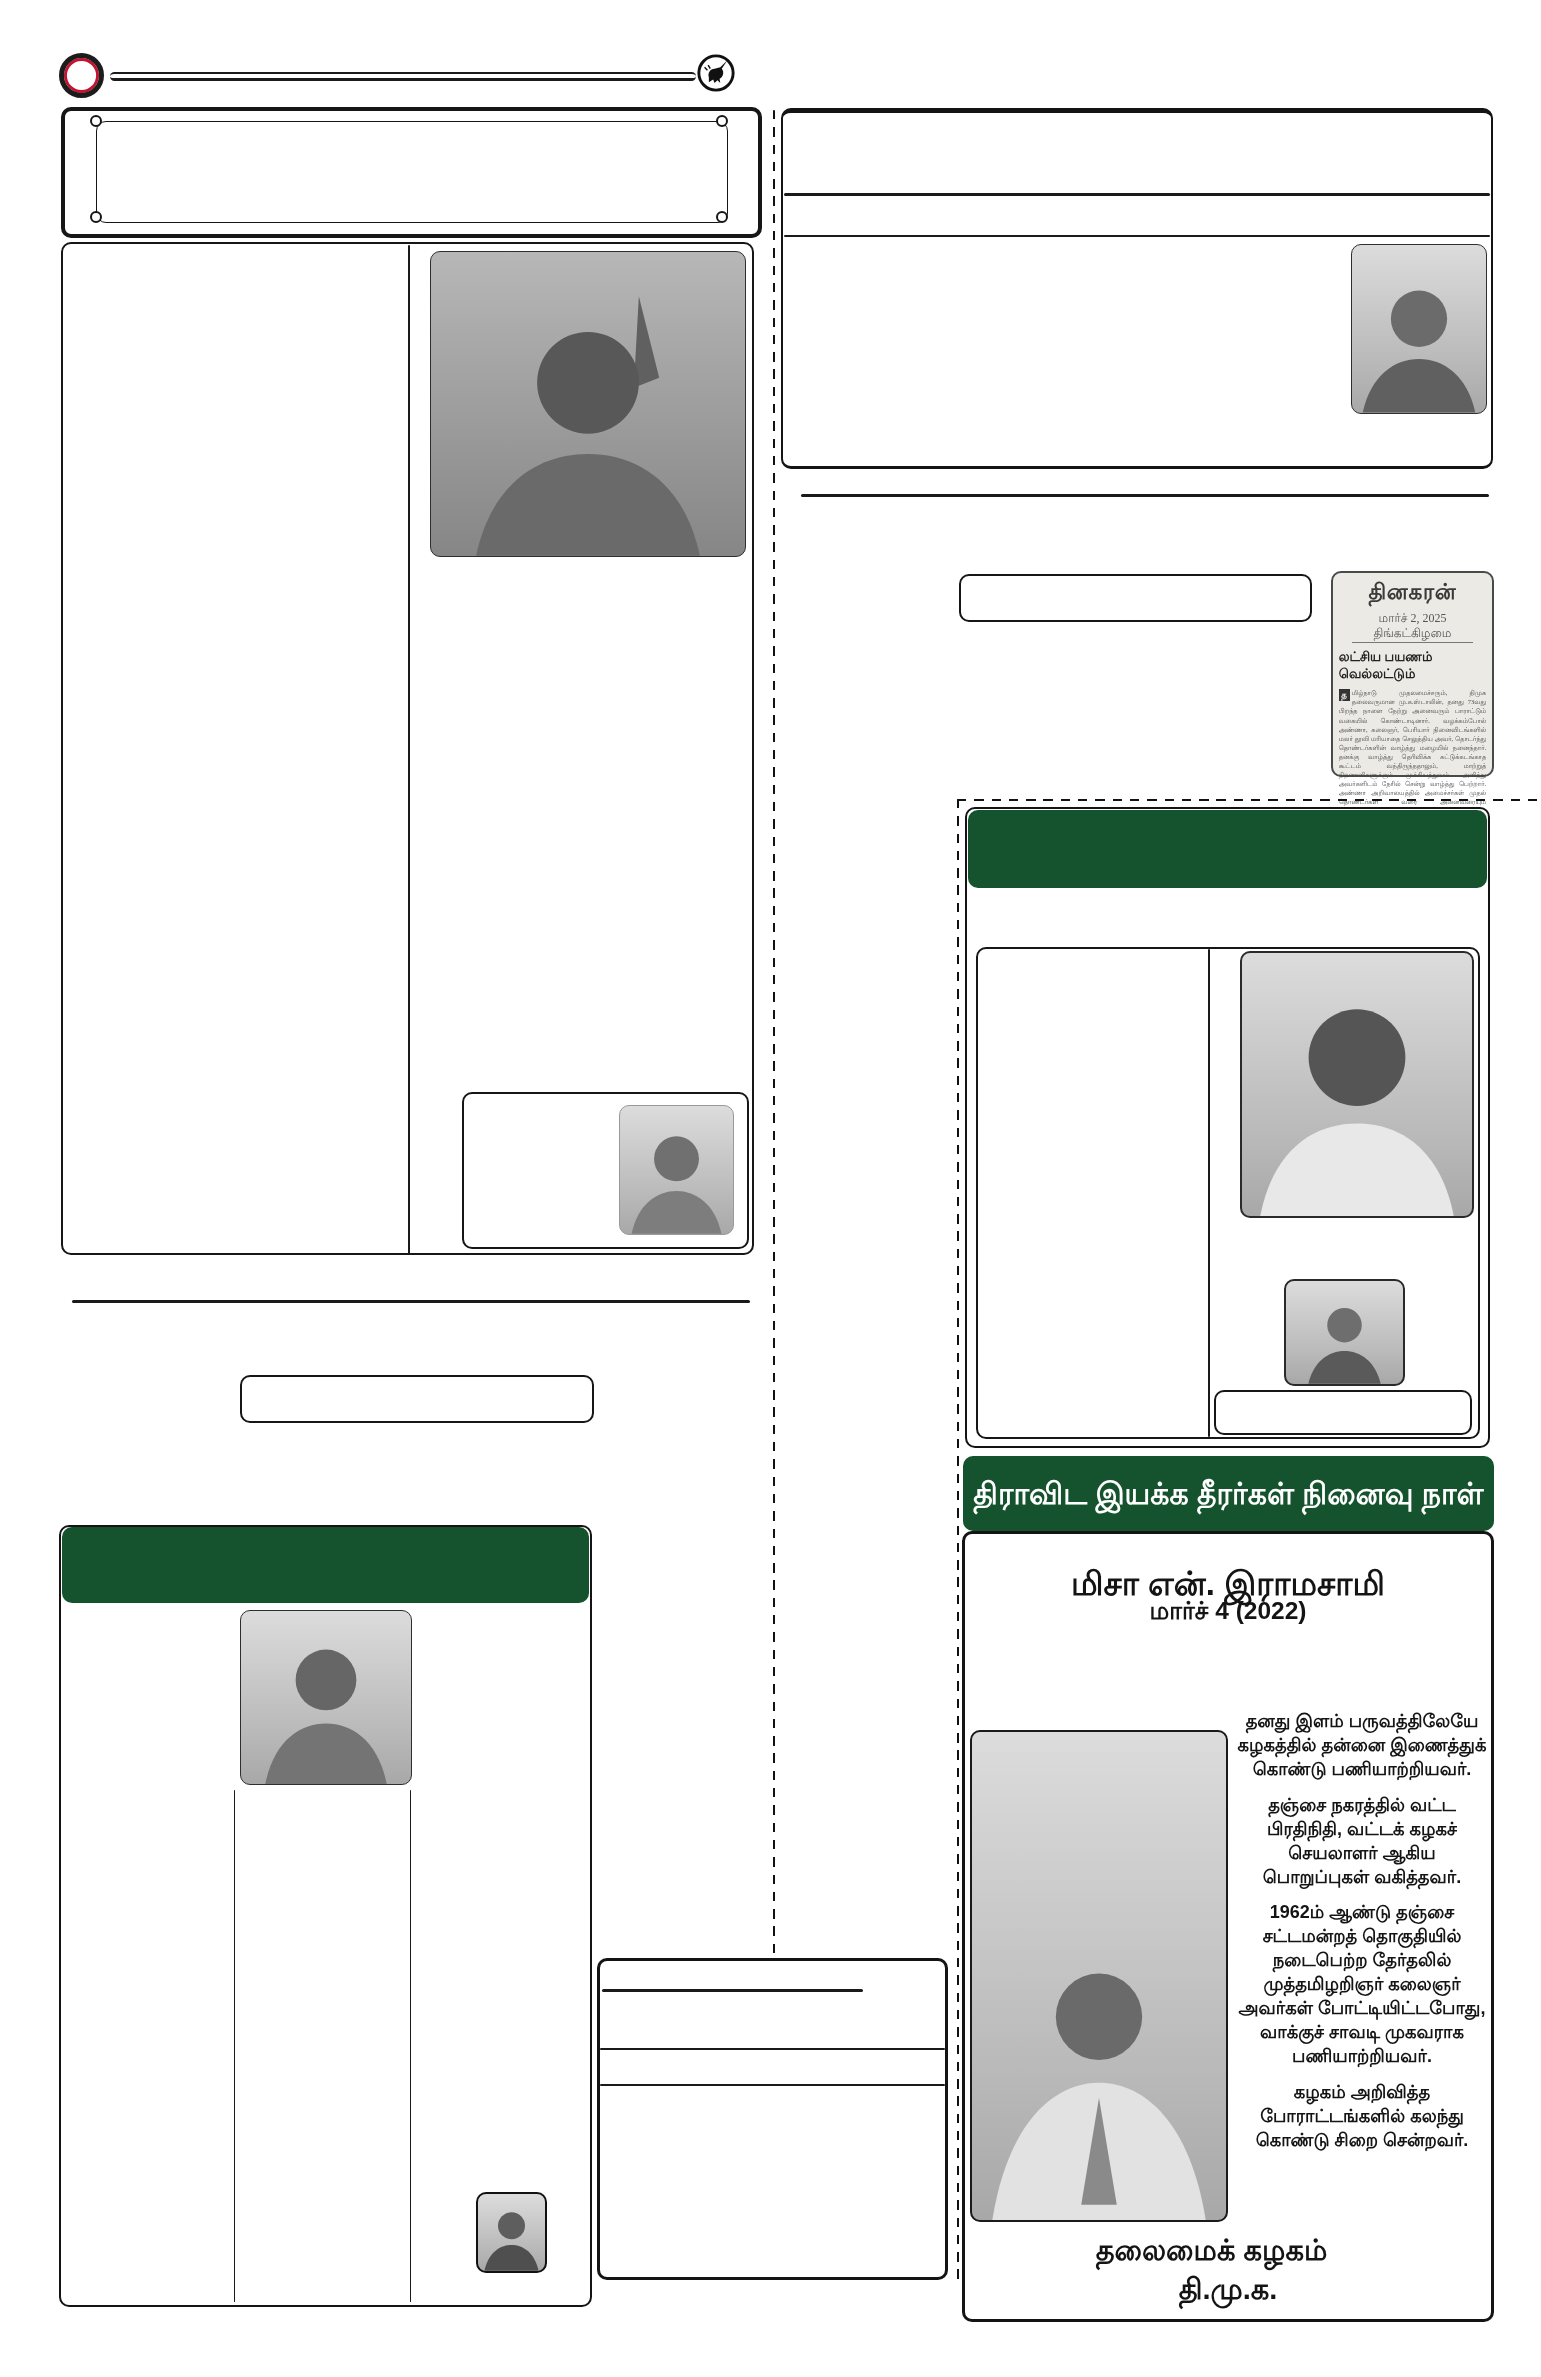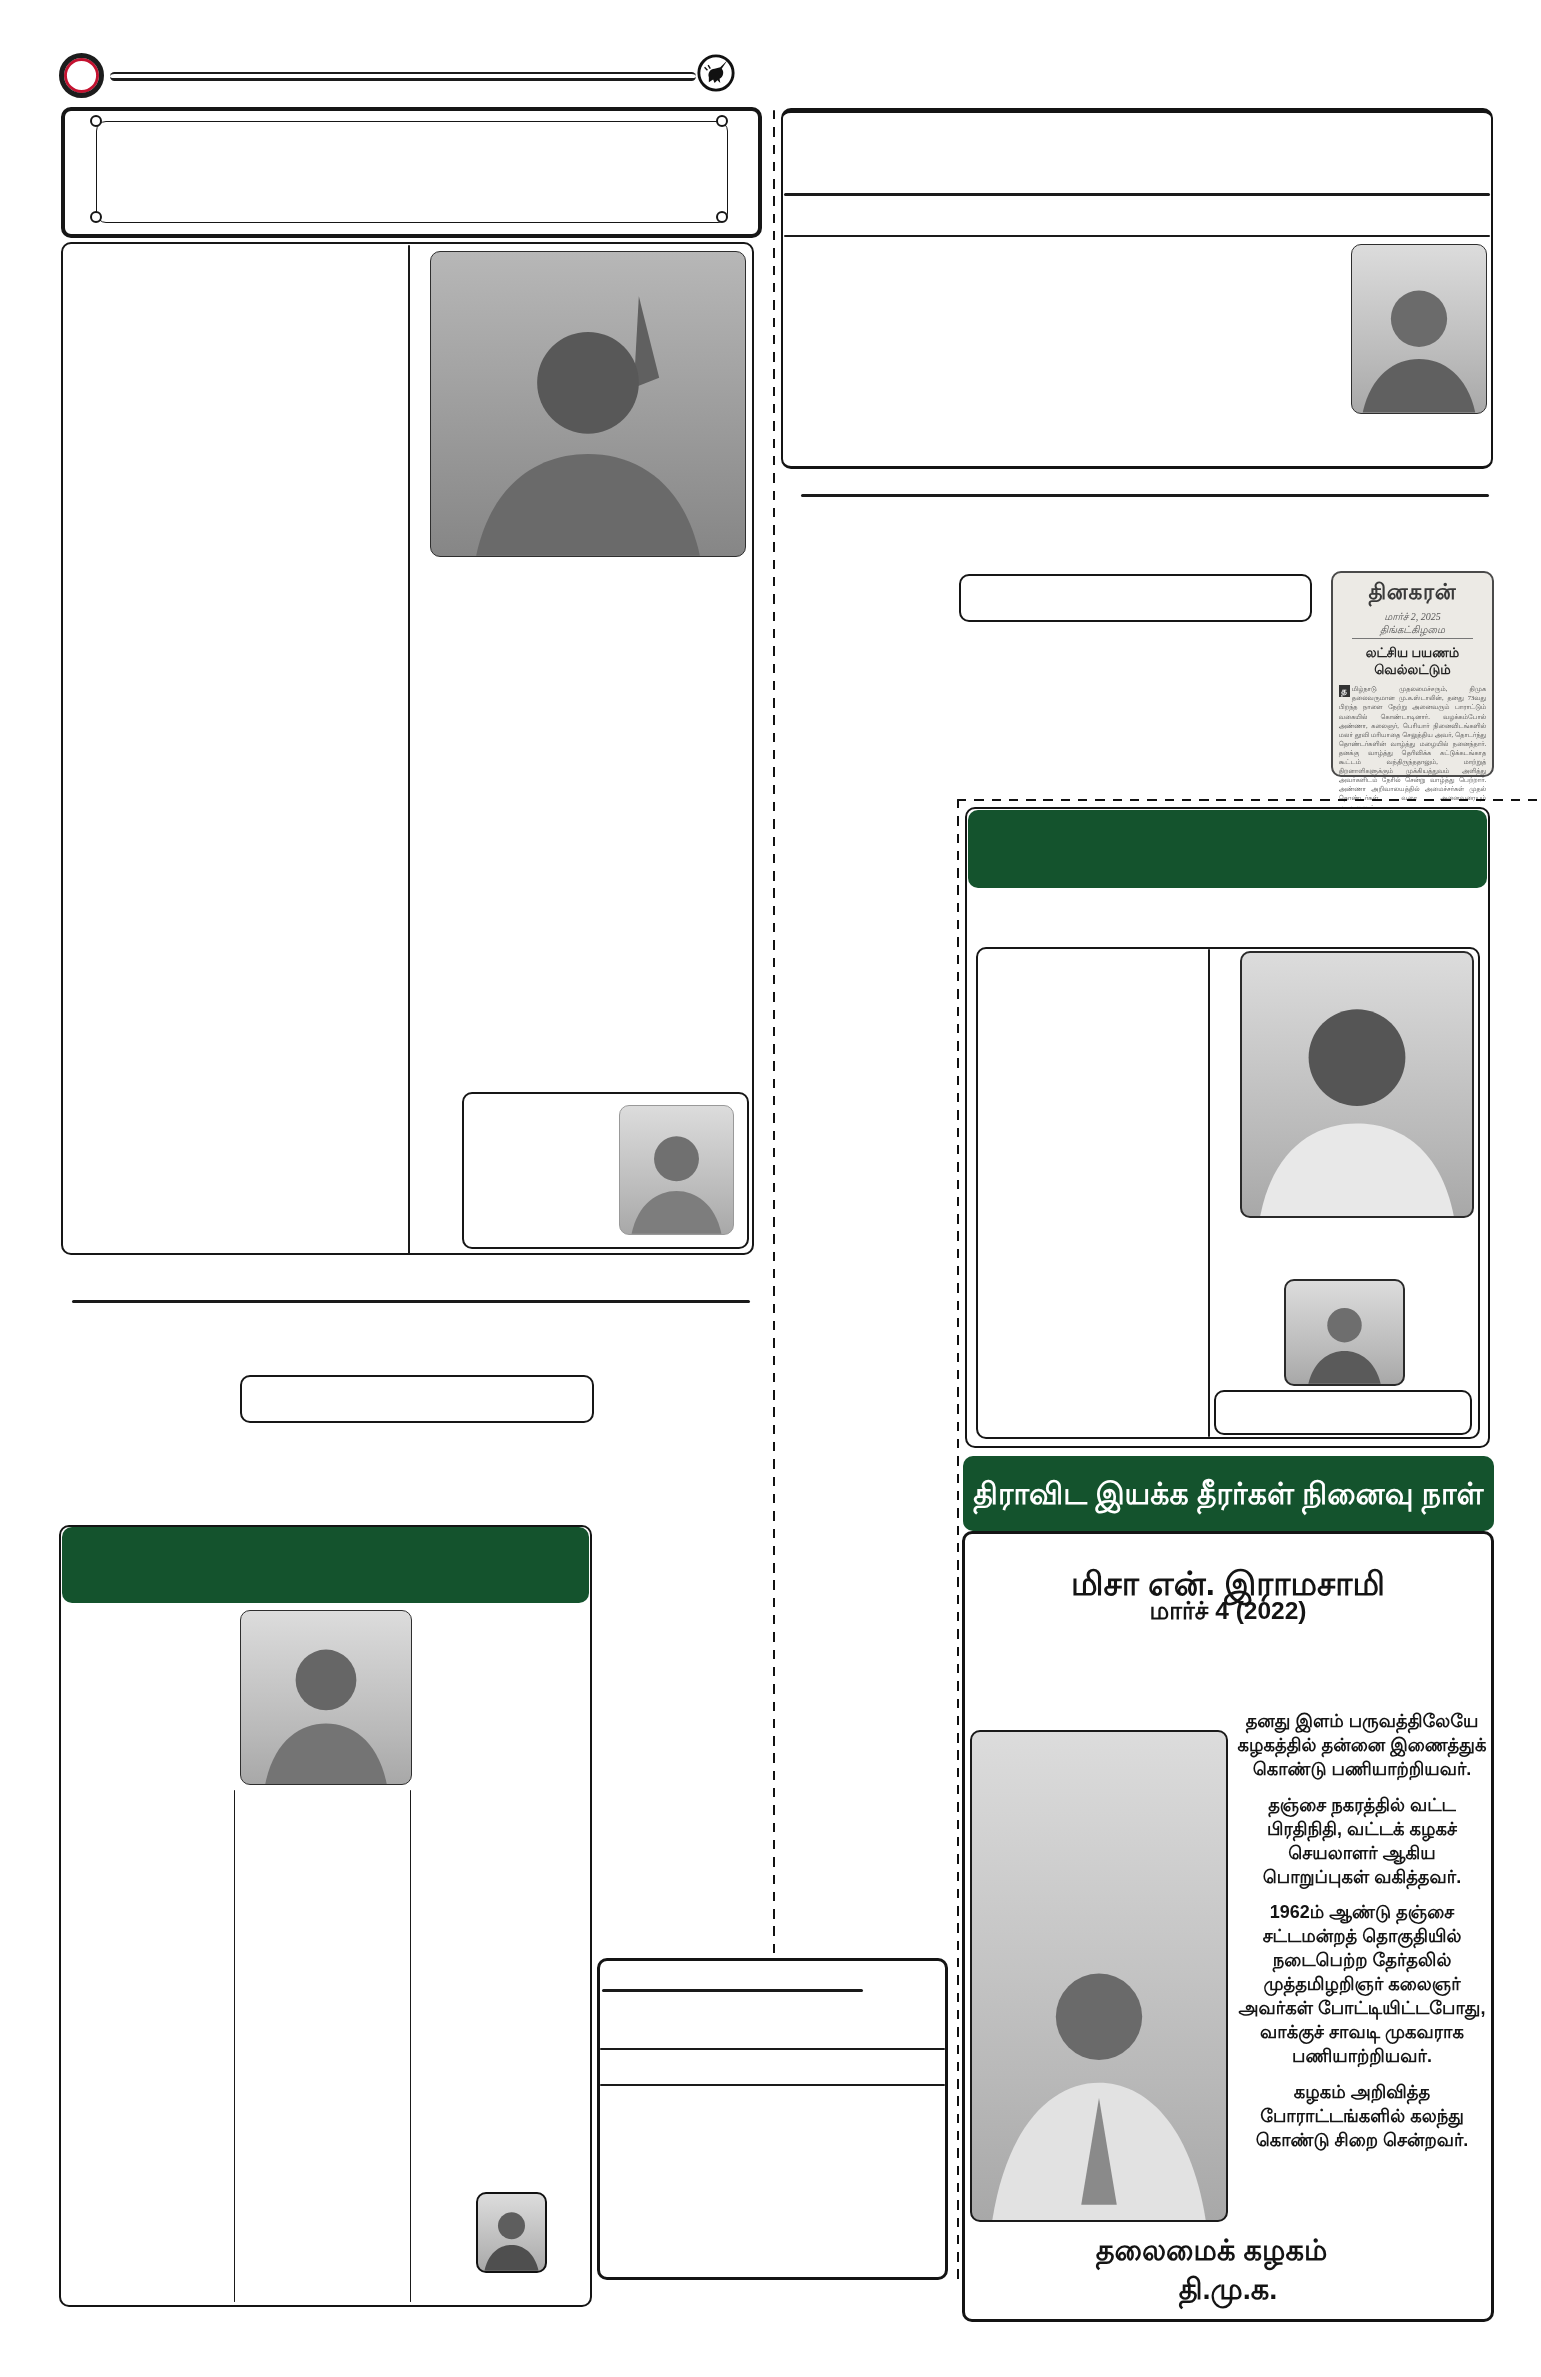"மார்ச் 2, 2025 திங்கட்கிழமை" #clipping .dateline { font-size: 10px -> 12px; font-style: italic -> none }
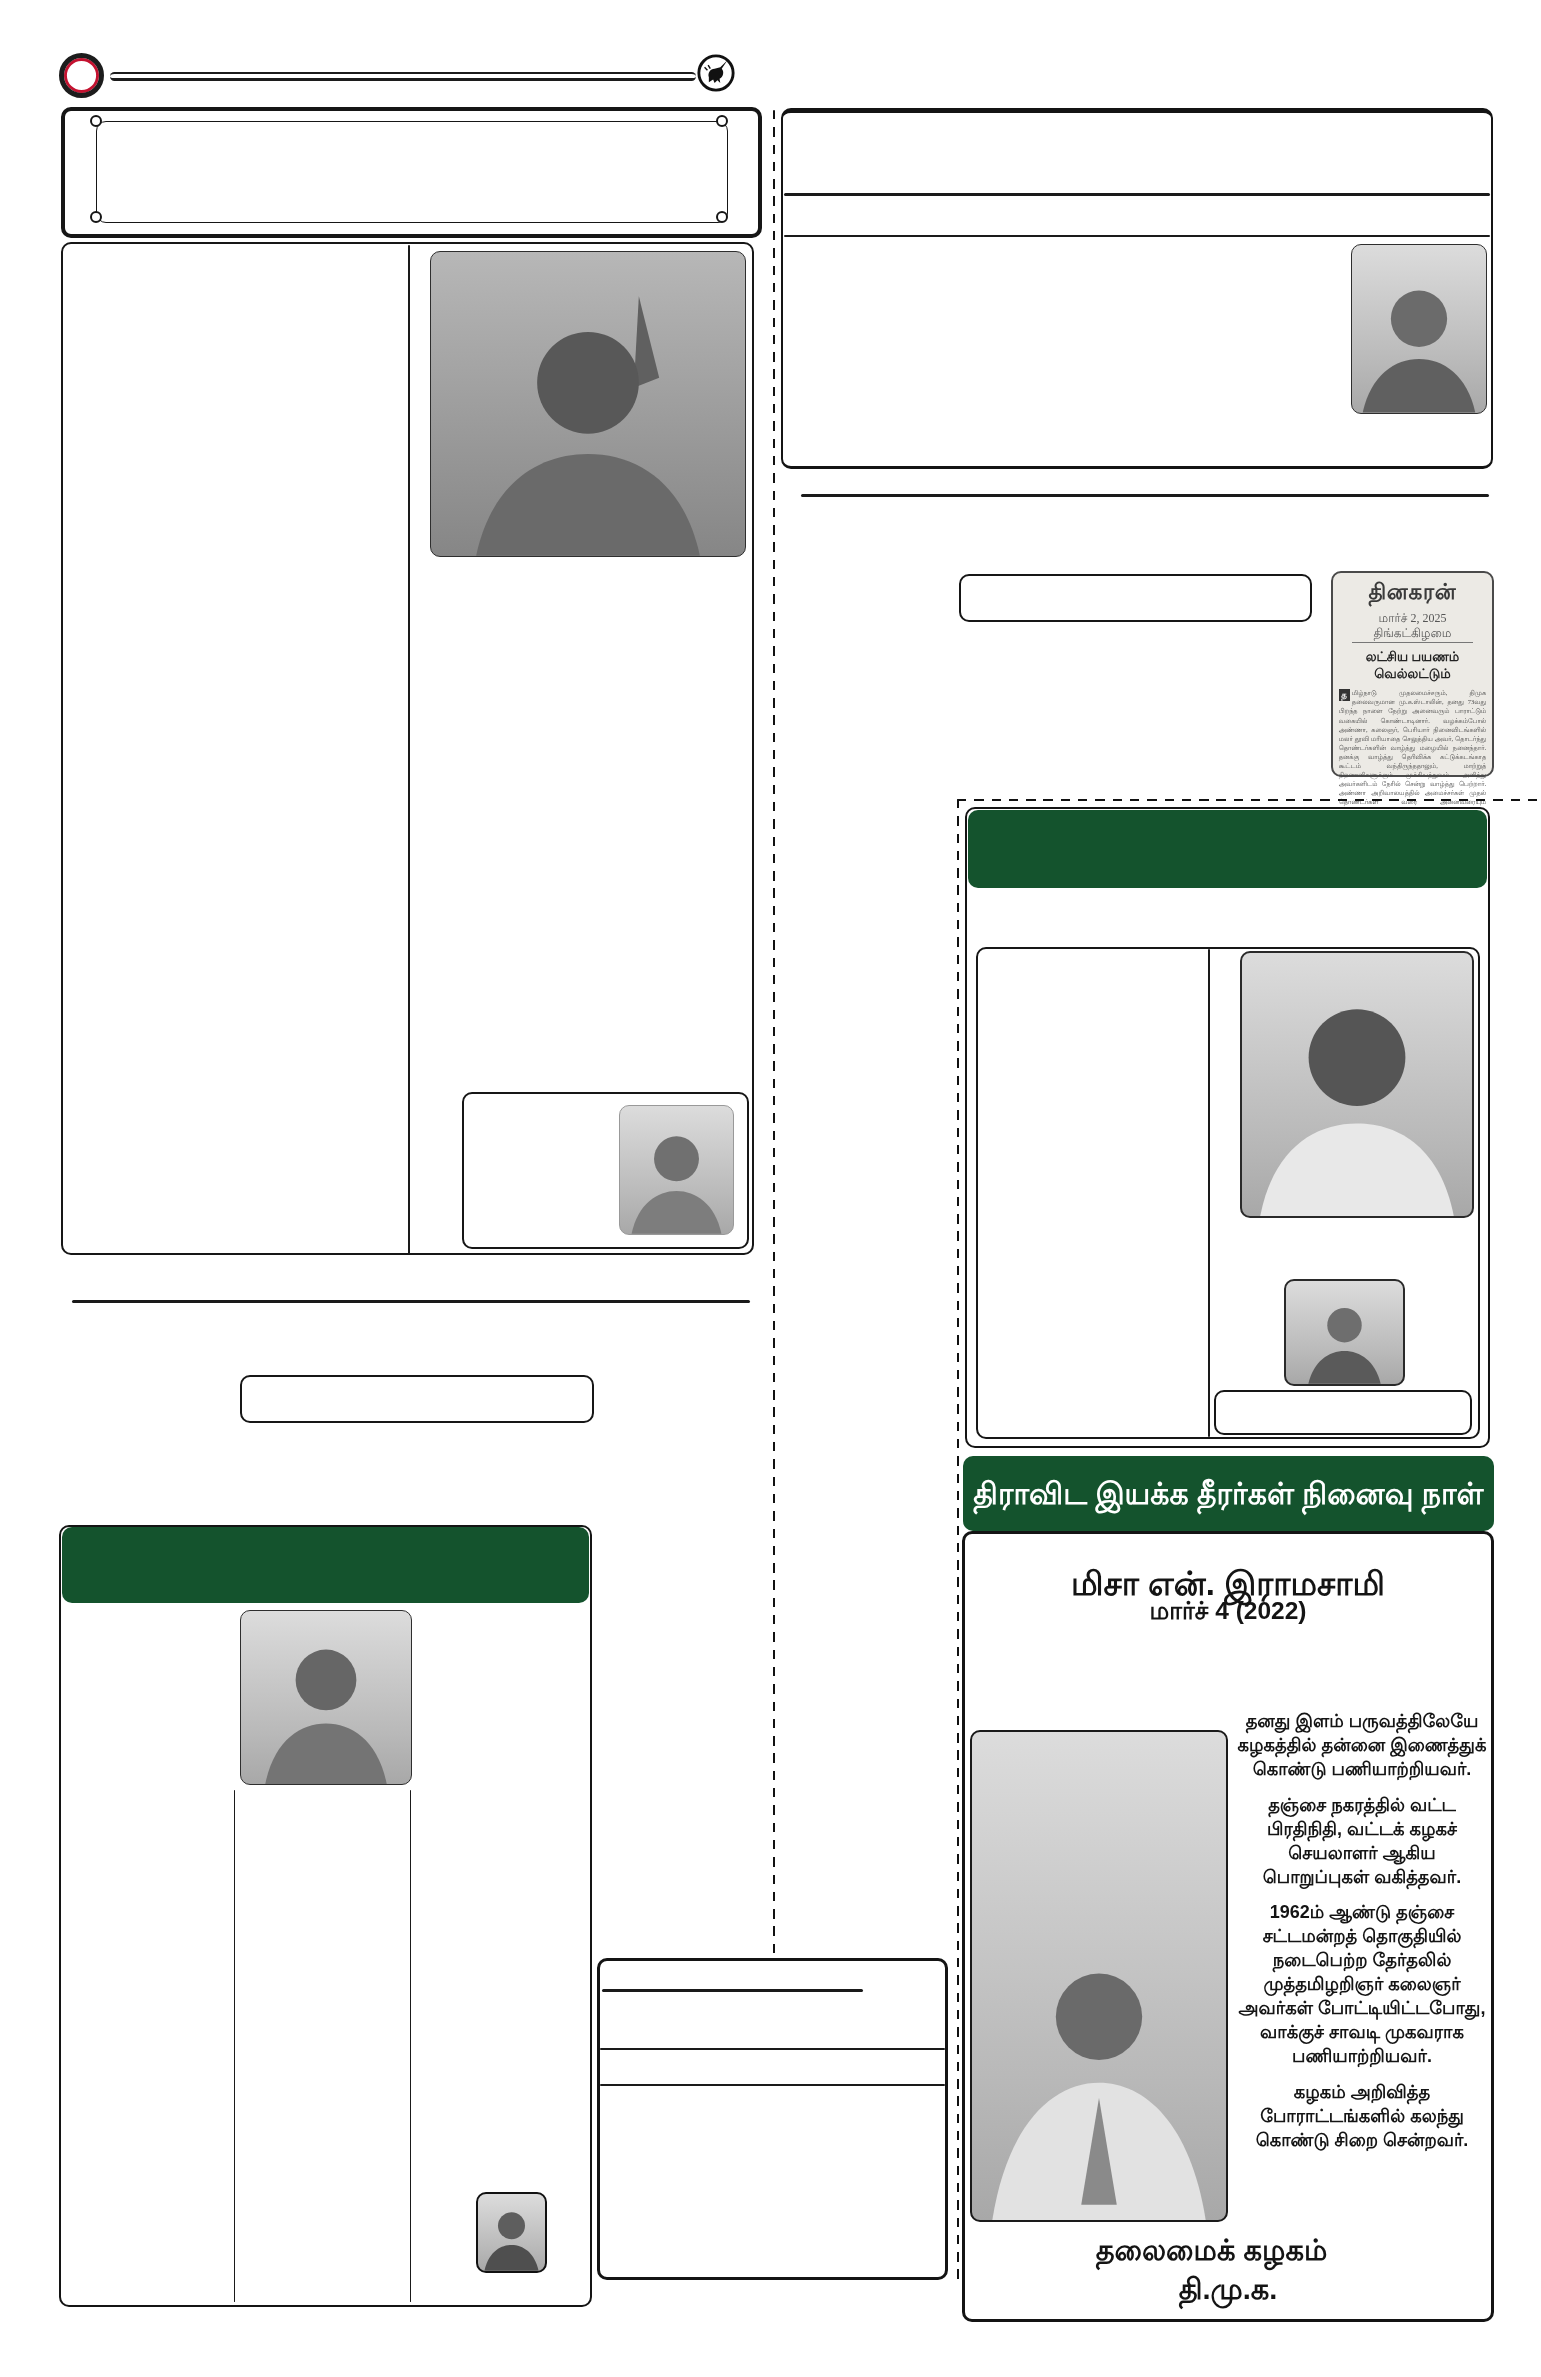"லட்சிய பயணம் வெல்லட்டும்" #clipping .headline { text-align: center -> left }
